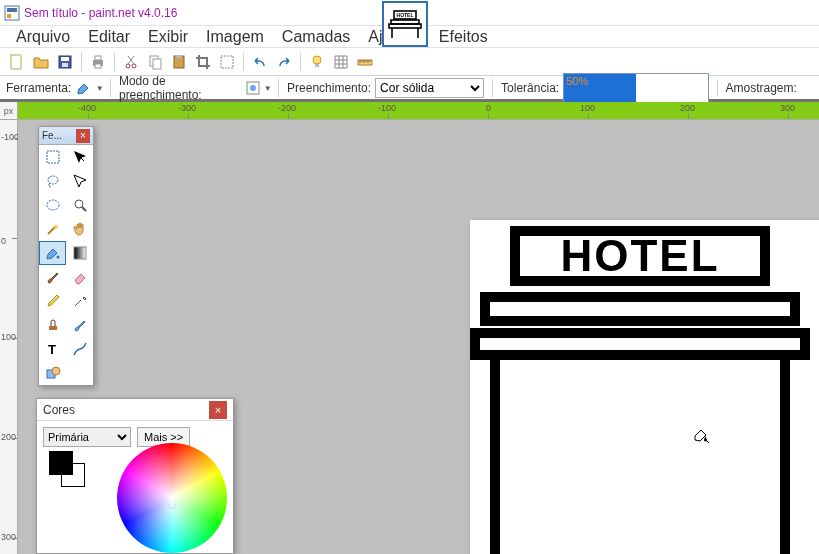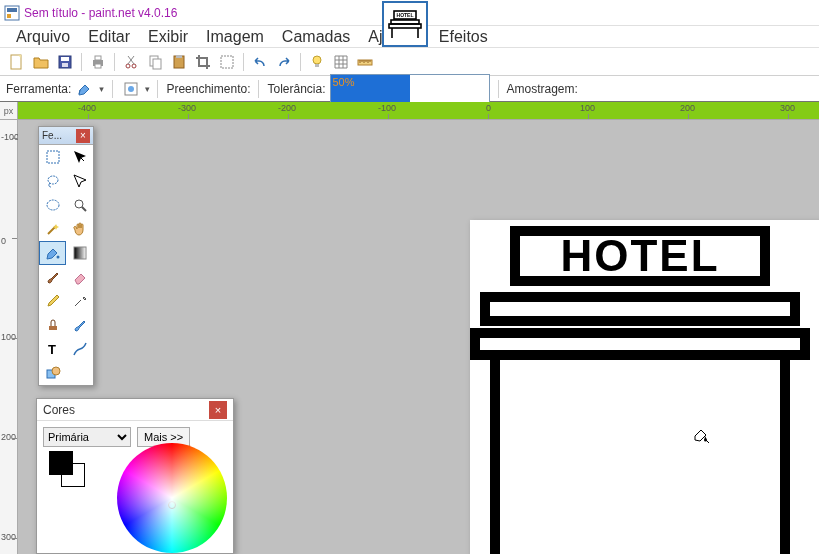"Ferramenta:" .optionsbar { border-bottom: 1px solid #737373 -> 3px solid #737373 }
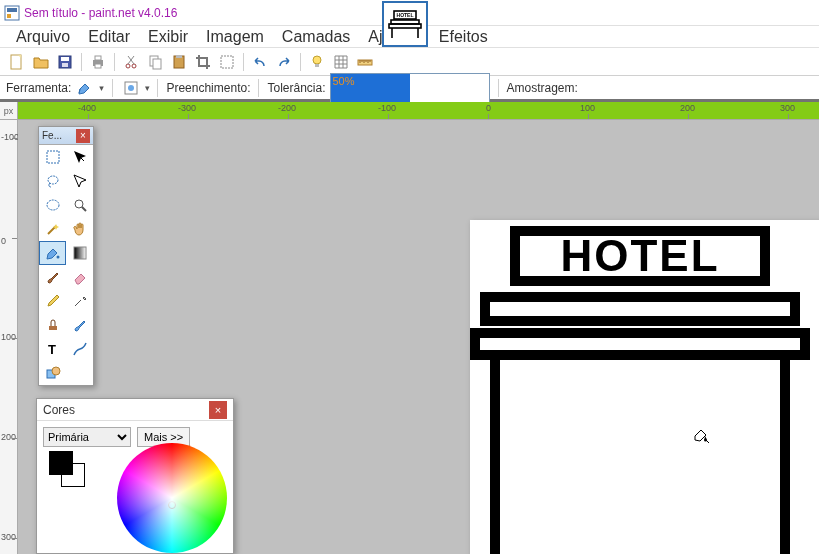"Modo de preenchimento:" span.label { html: none -> <span>Modo de preenchimento:</span> }
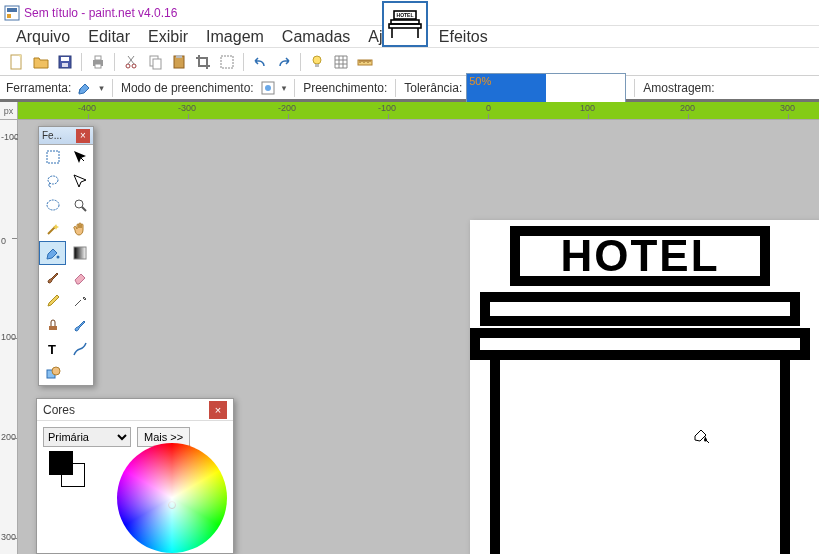"Cor sólida" select { html: none -> <select> <option>Cor sólida</option> </select> }
